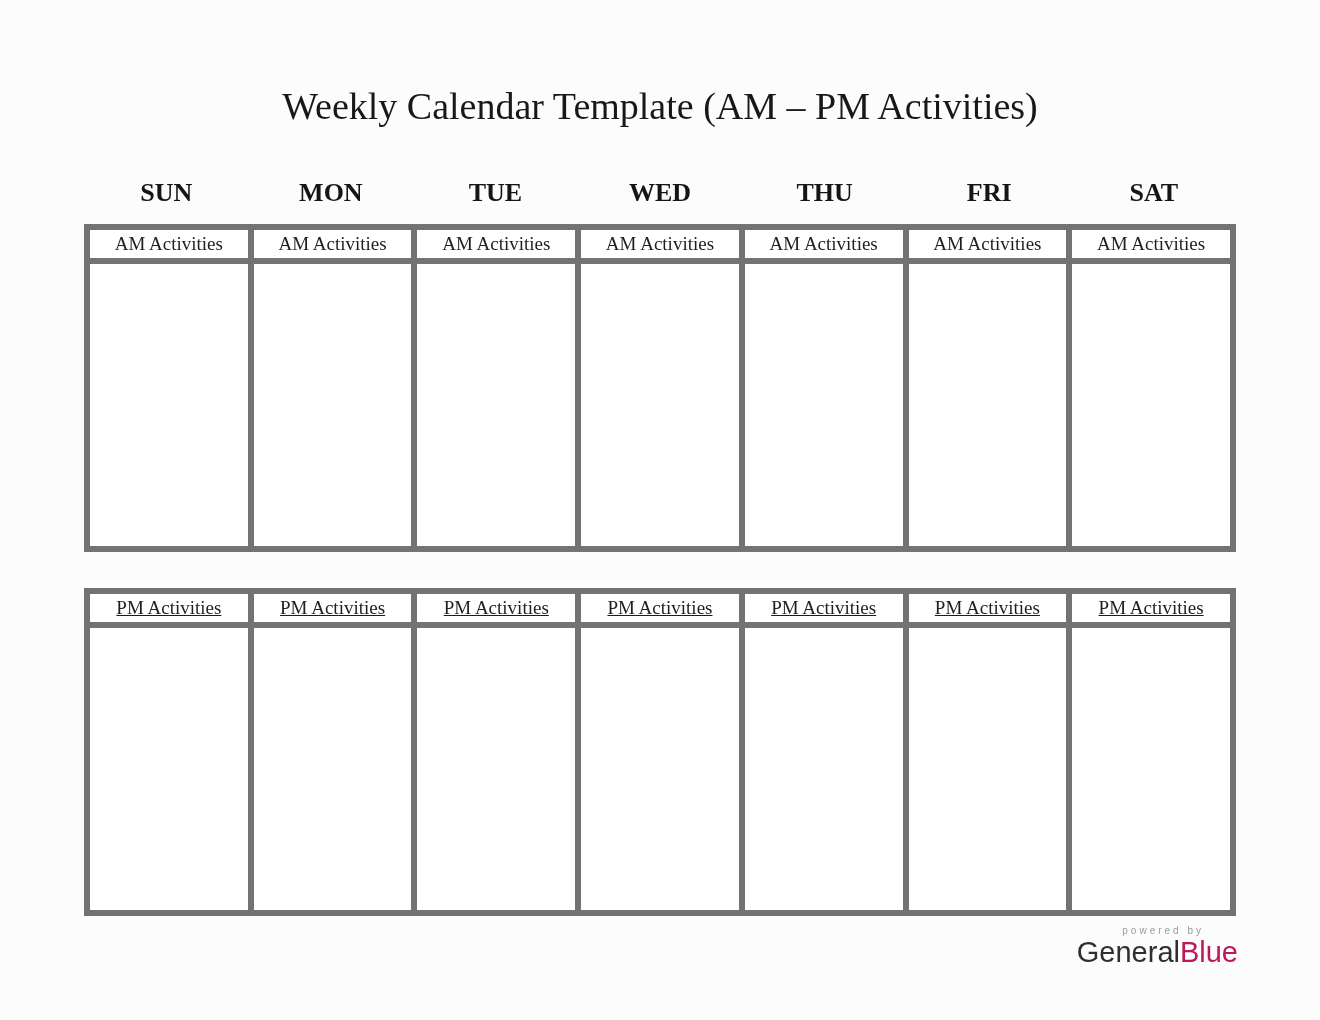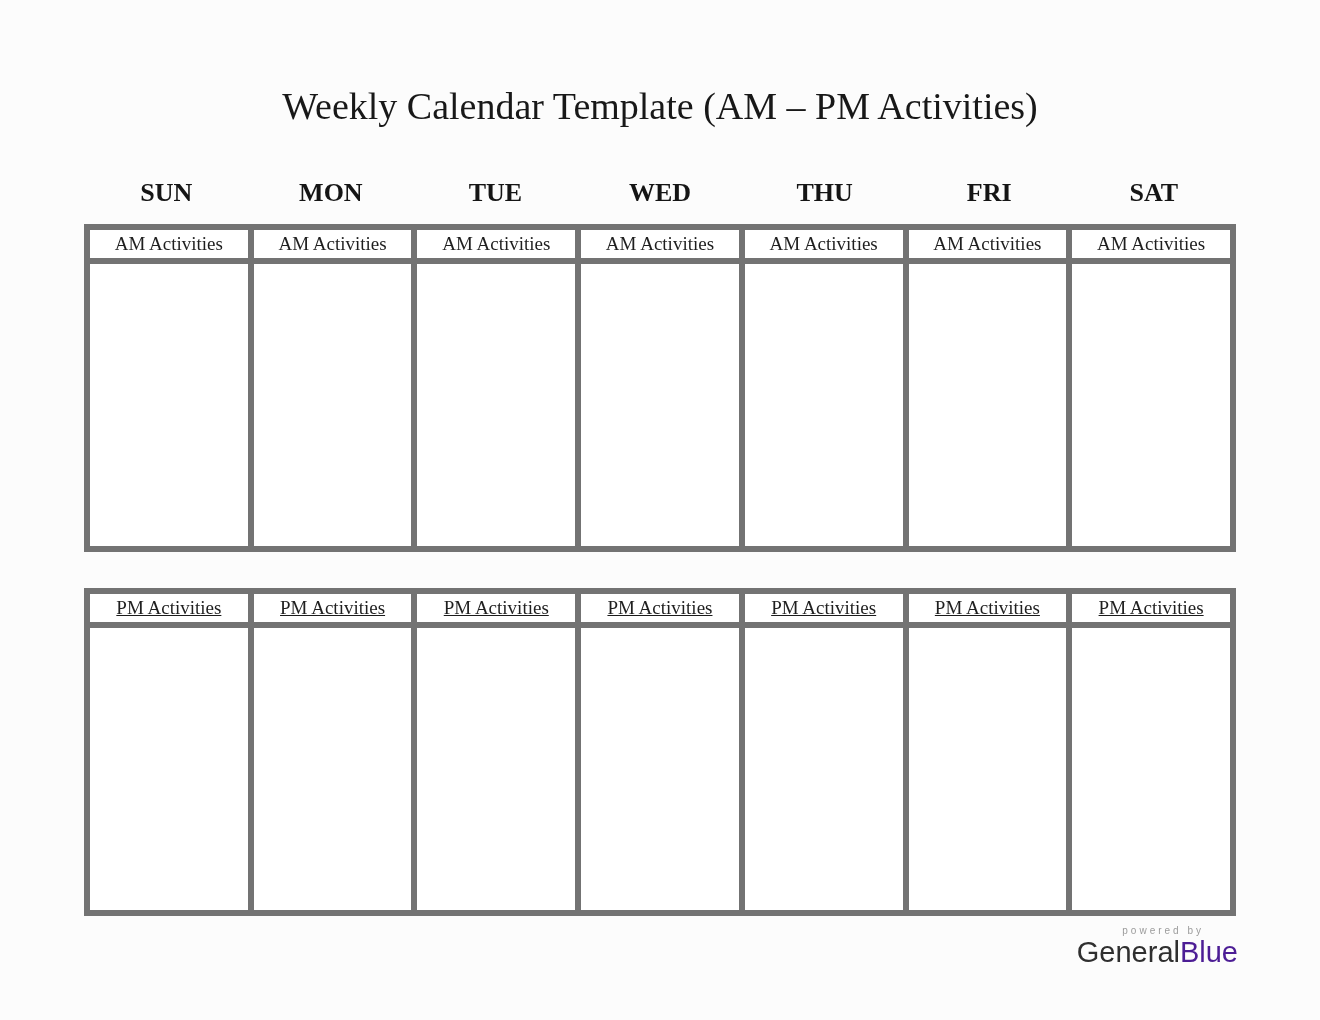"Blue" .brand .brand-blue { color: #4c1d95 -> #be185d }
